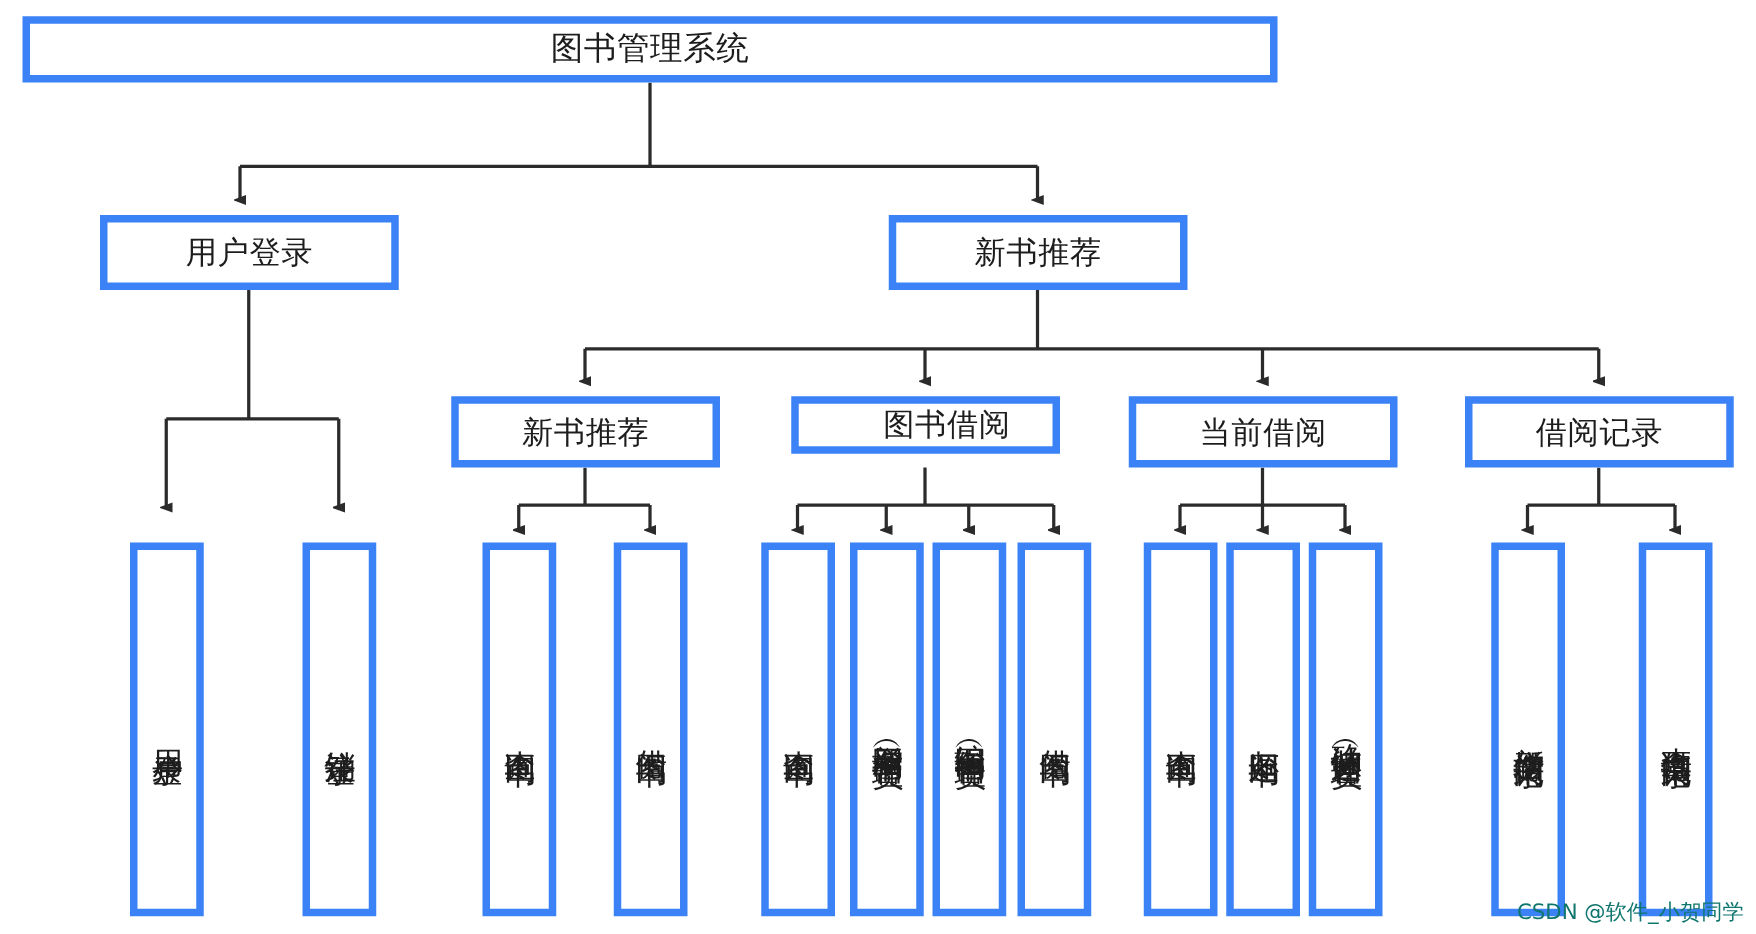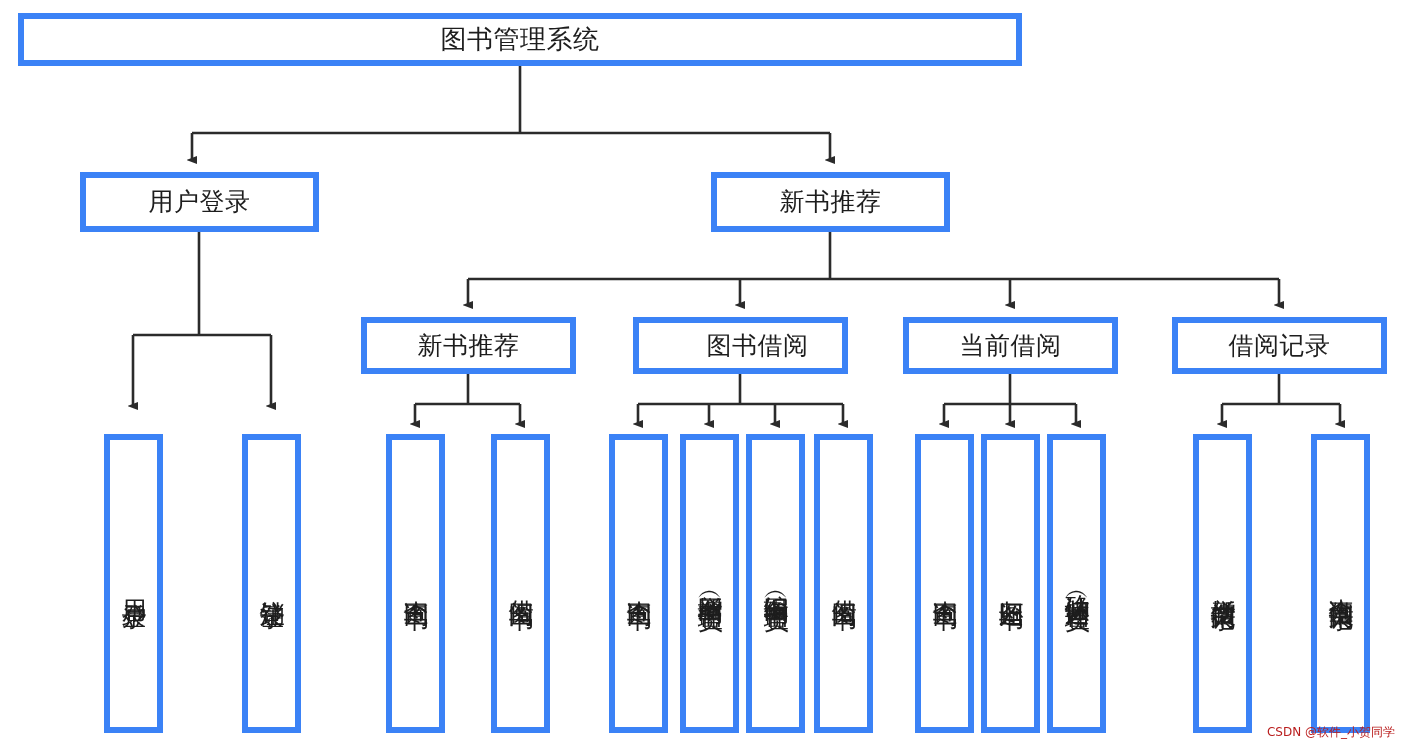"图书借阅" div.node { height: 57px -> 46px }
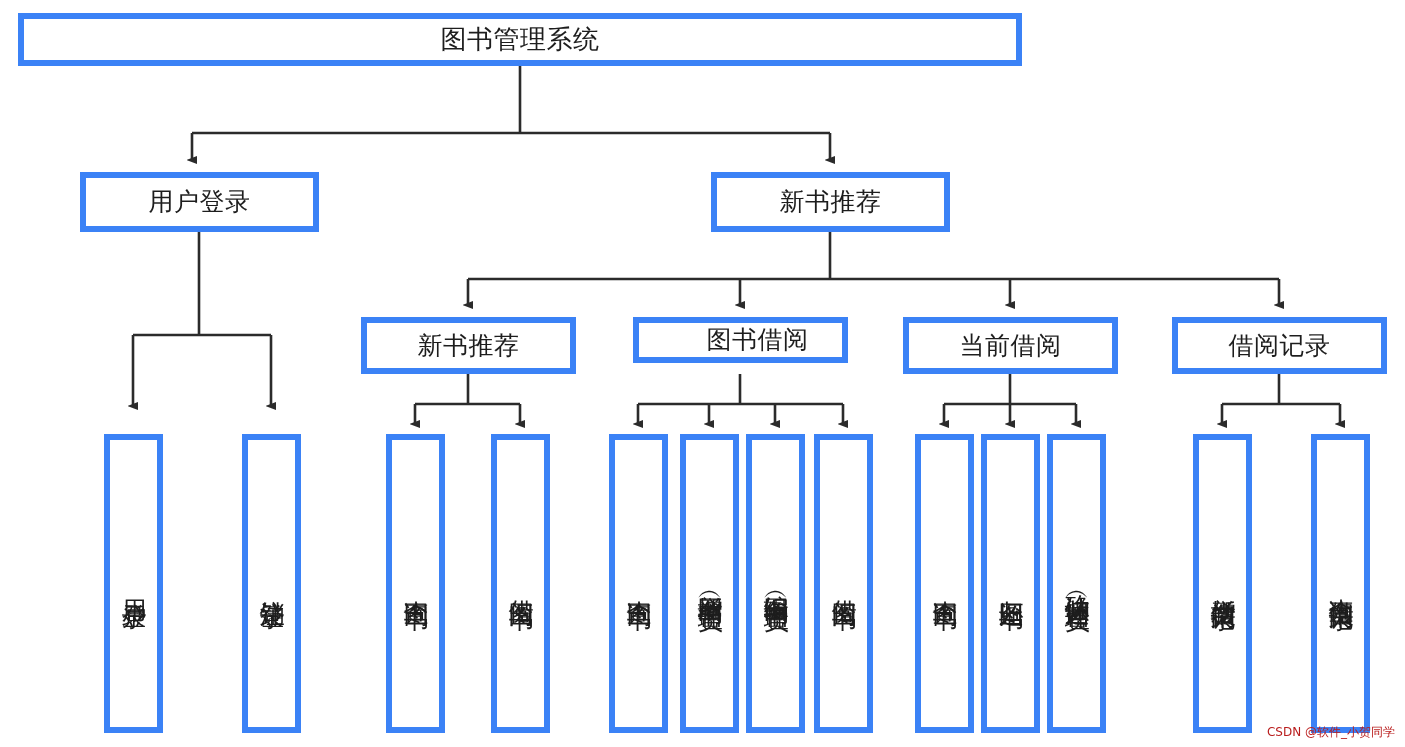"CSDN @软件_小贺同学" #watermark { color: #b91c1c -> #0f766e; font-size: 12px -> 17px }
